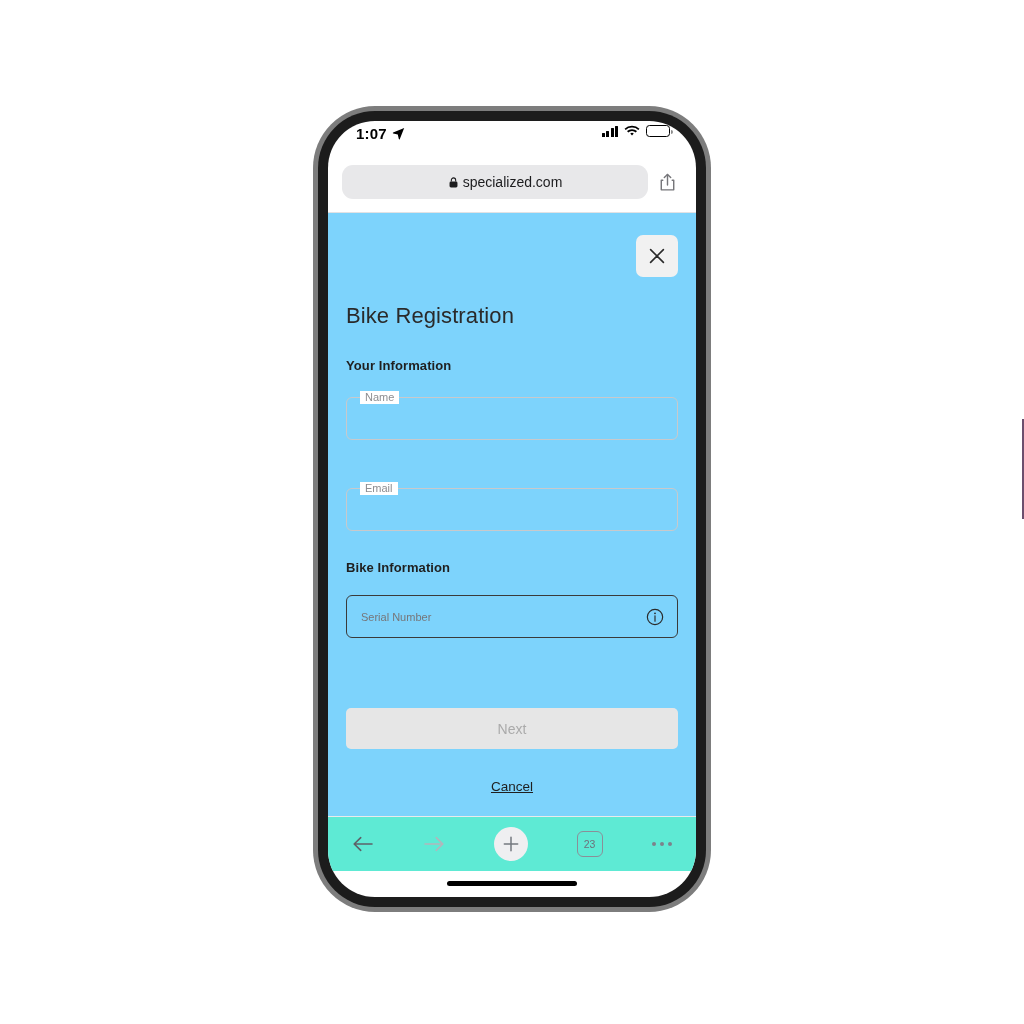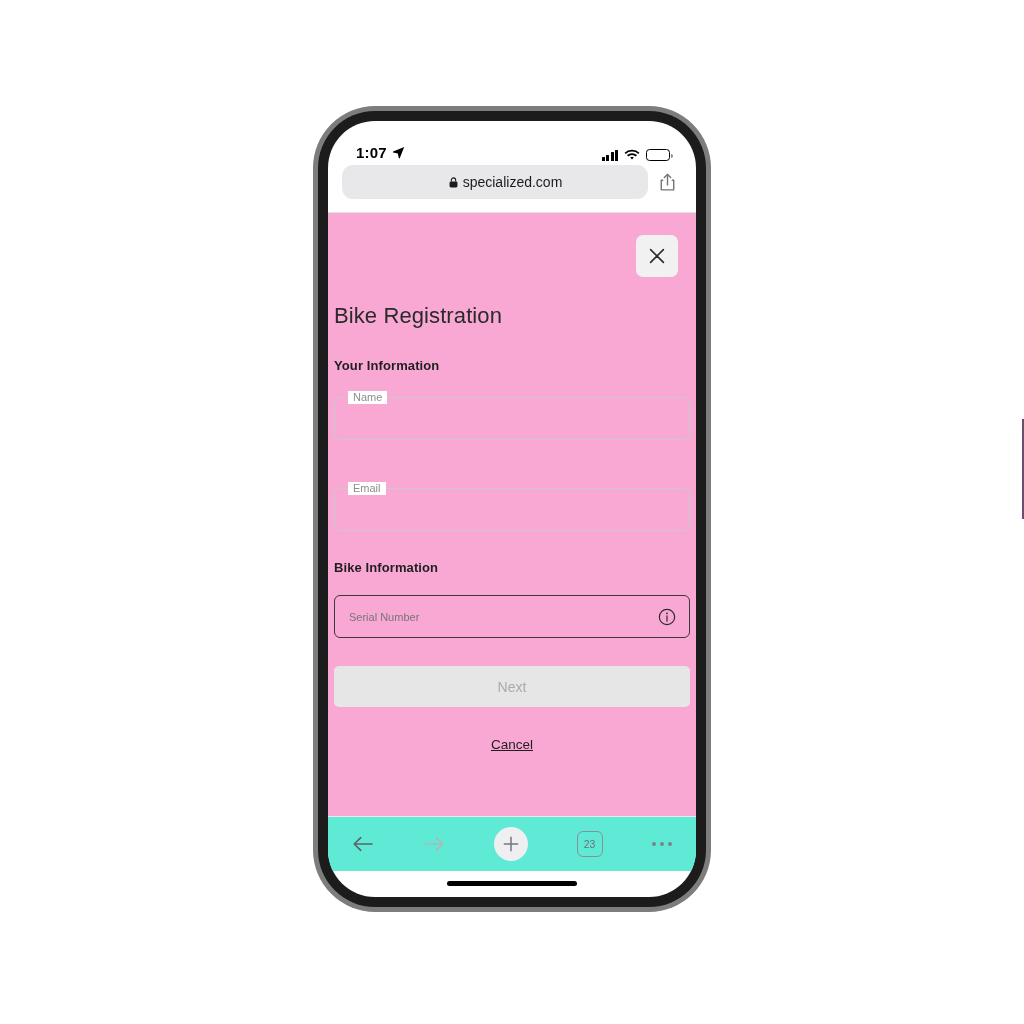"1:07" #status-bar { align-items: flex-end -> flex-start }
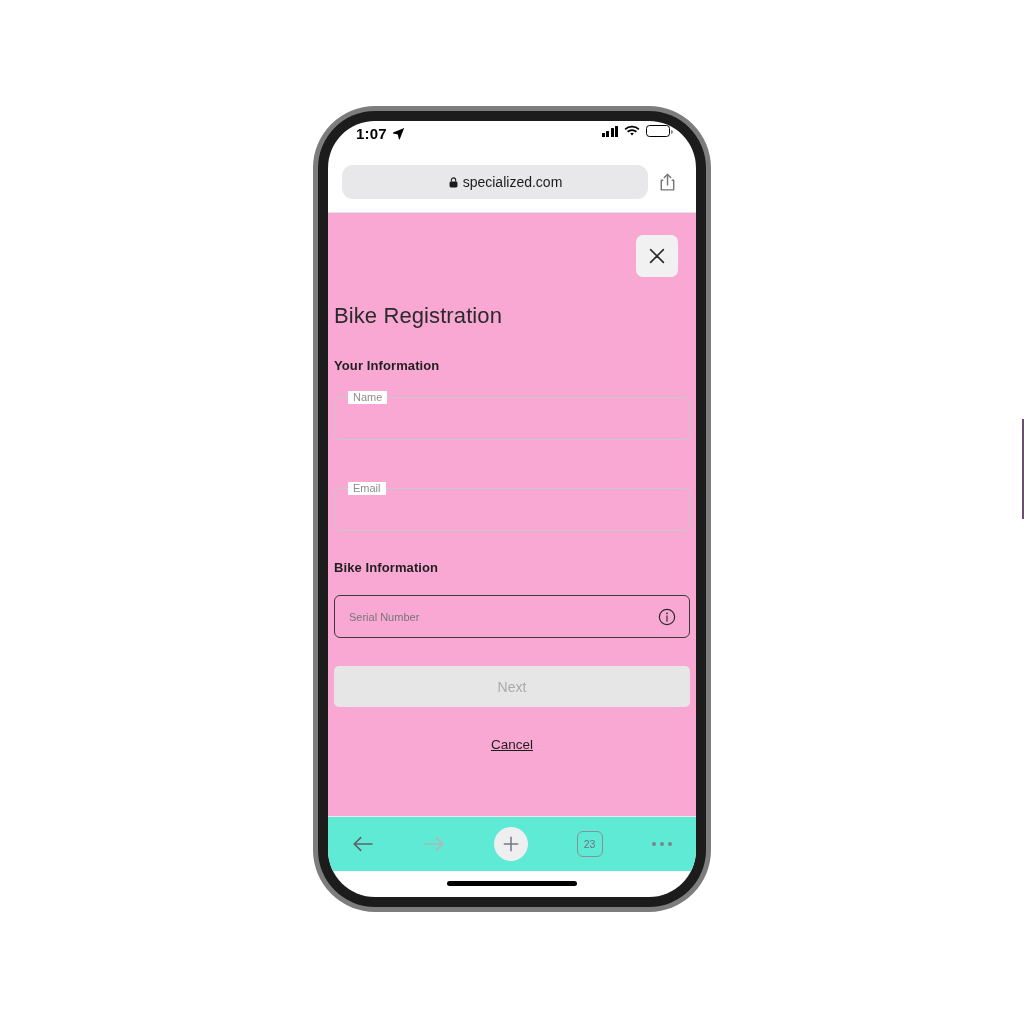"Bike Registration" #page-content { background: #f9a8d4 -> #7dd3fc; padding: 0 6px -> 0 18px }
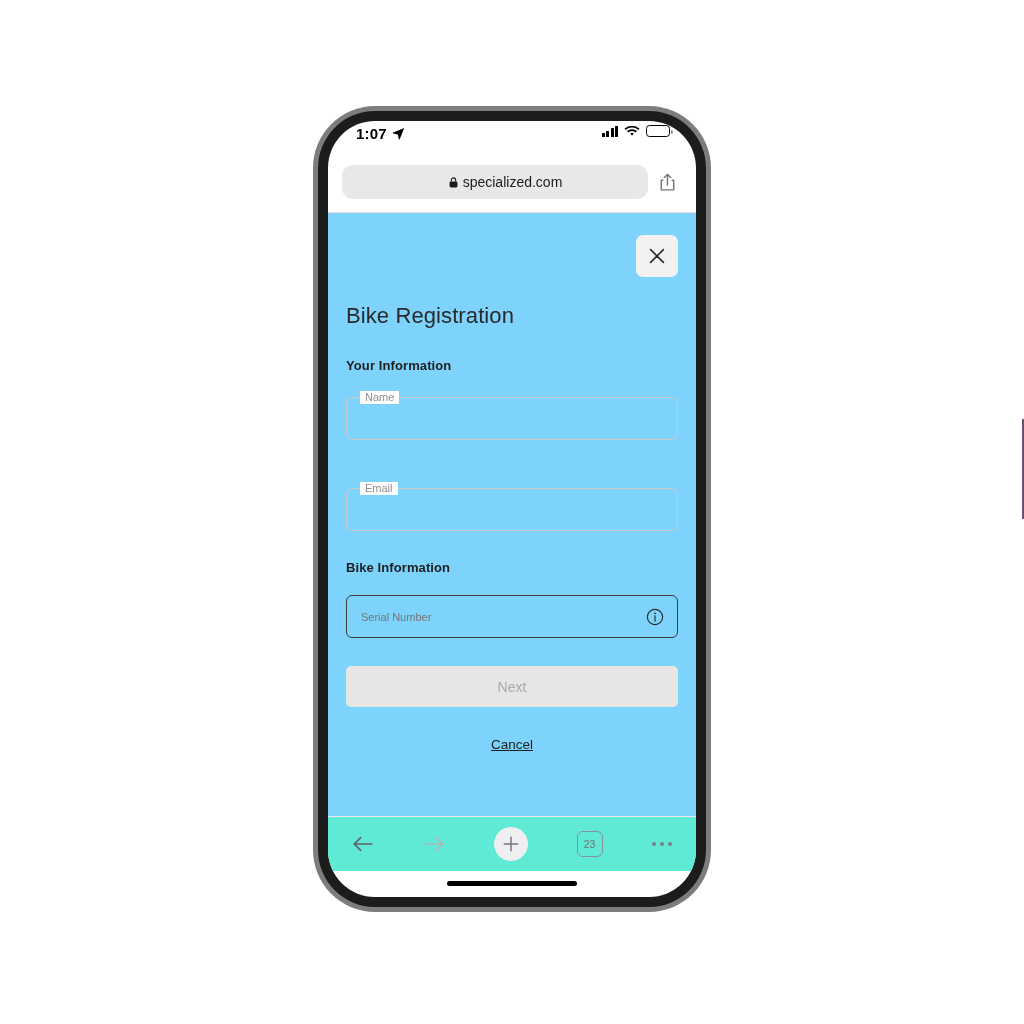"Next" #next-btn { margin-top: 28px -> 70px }
